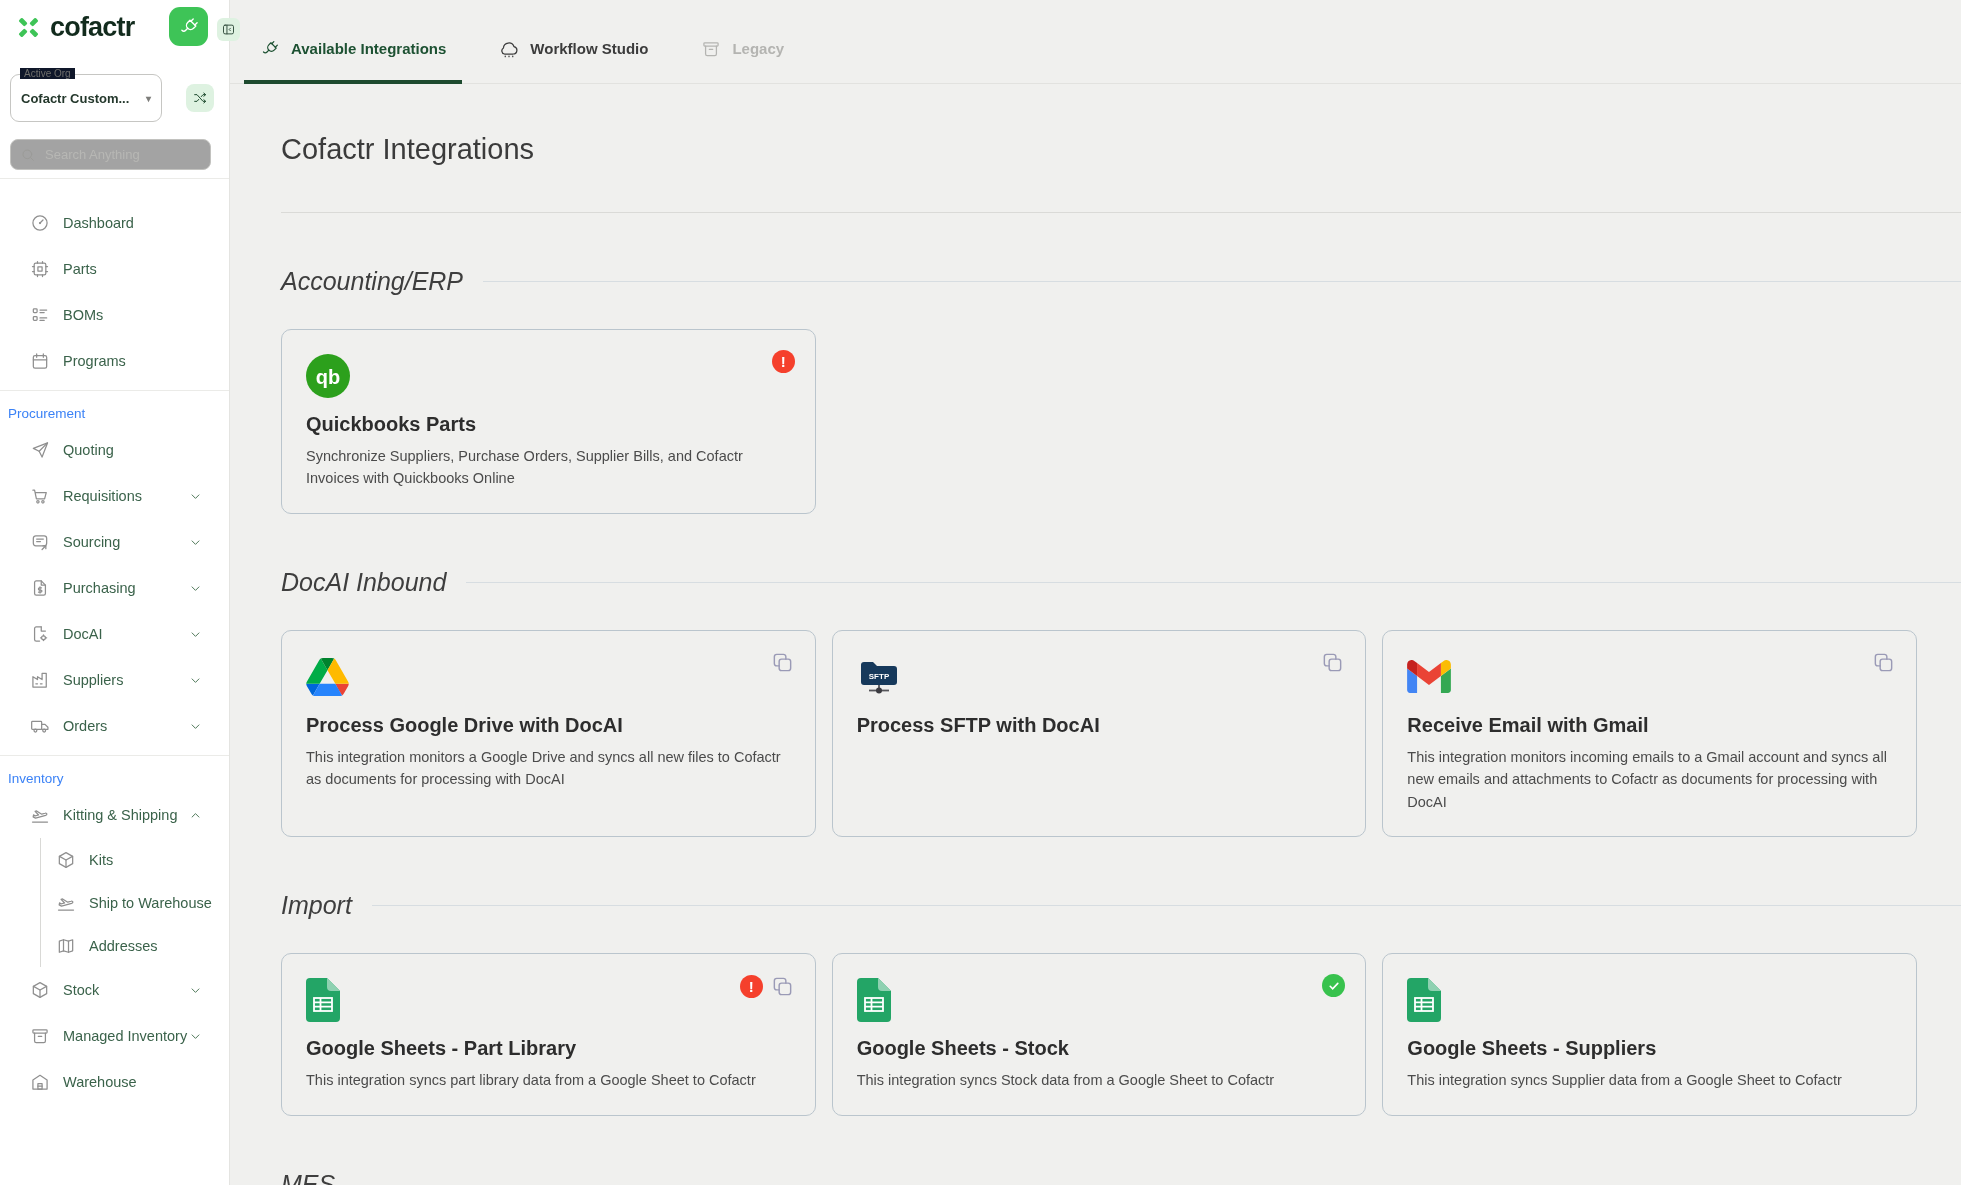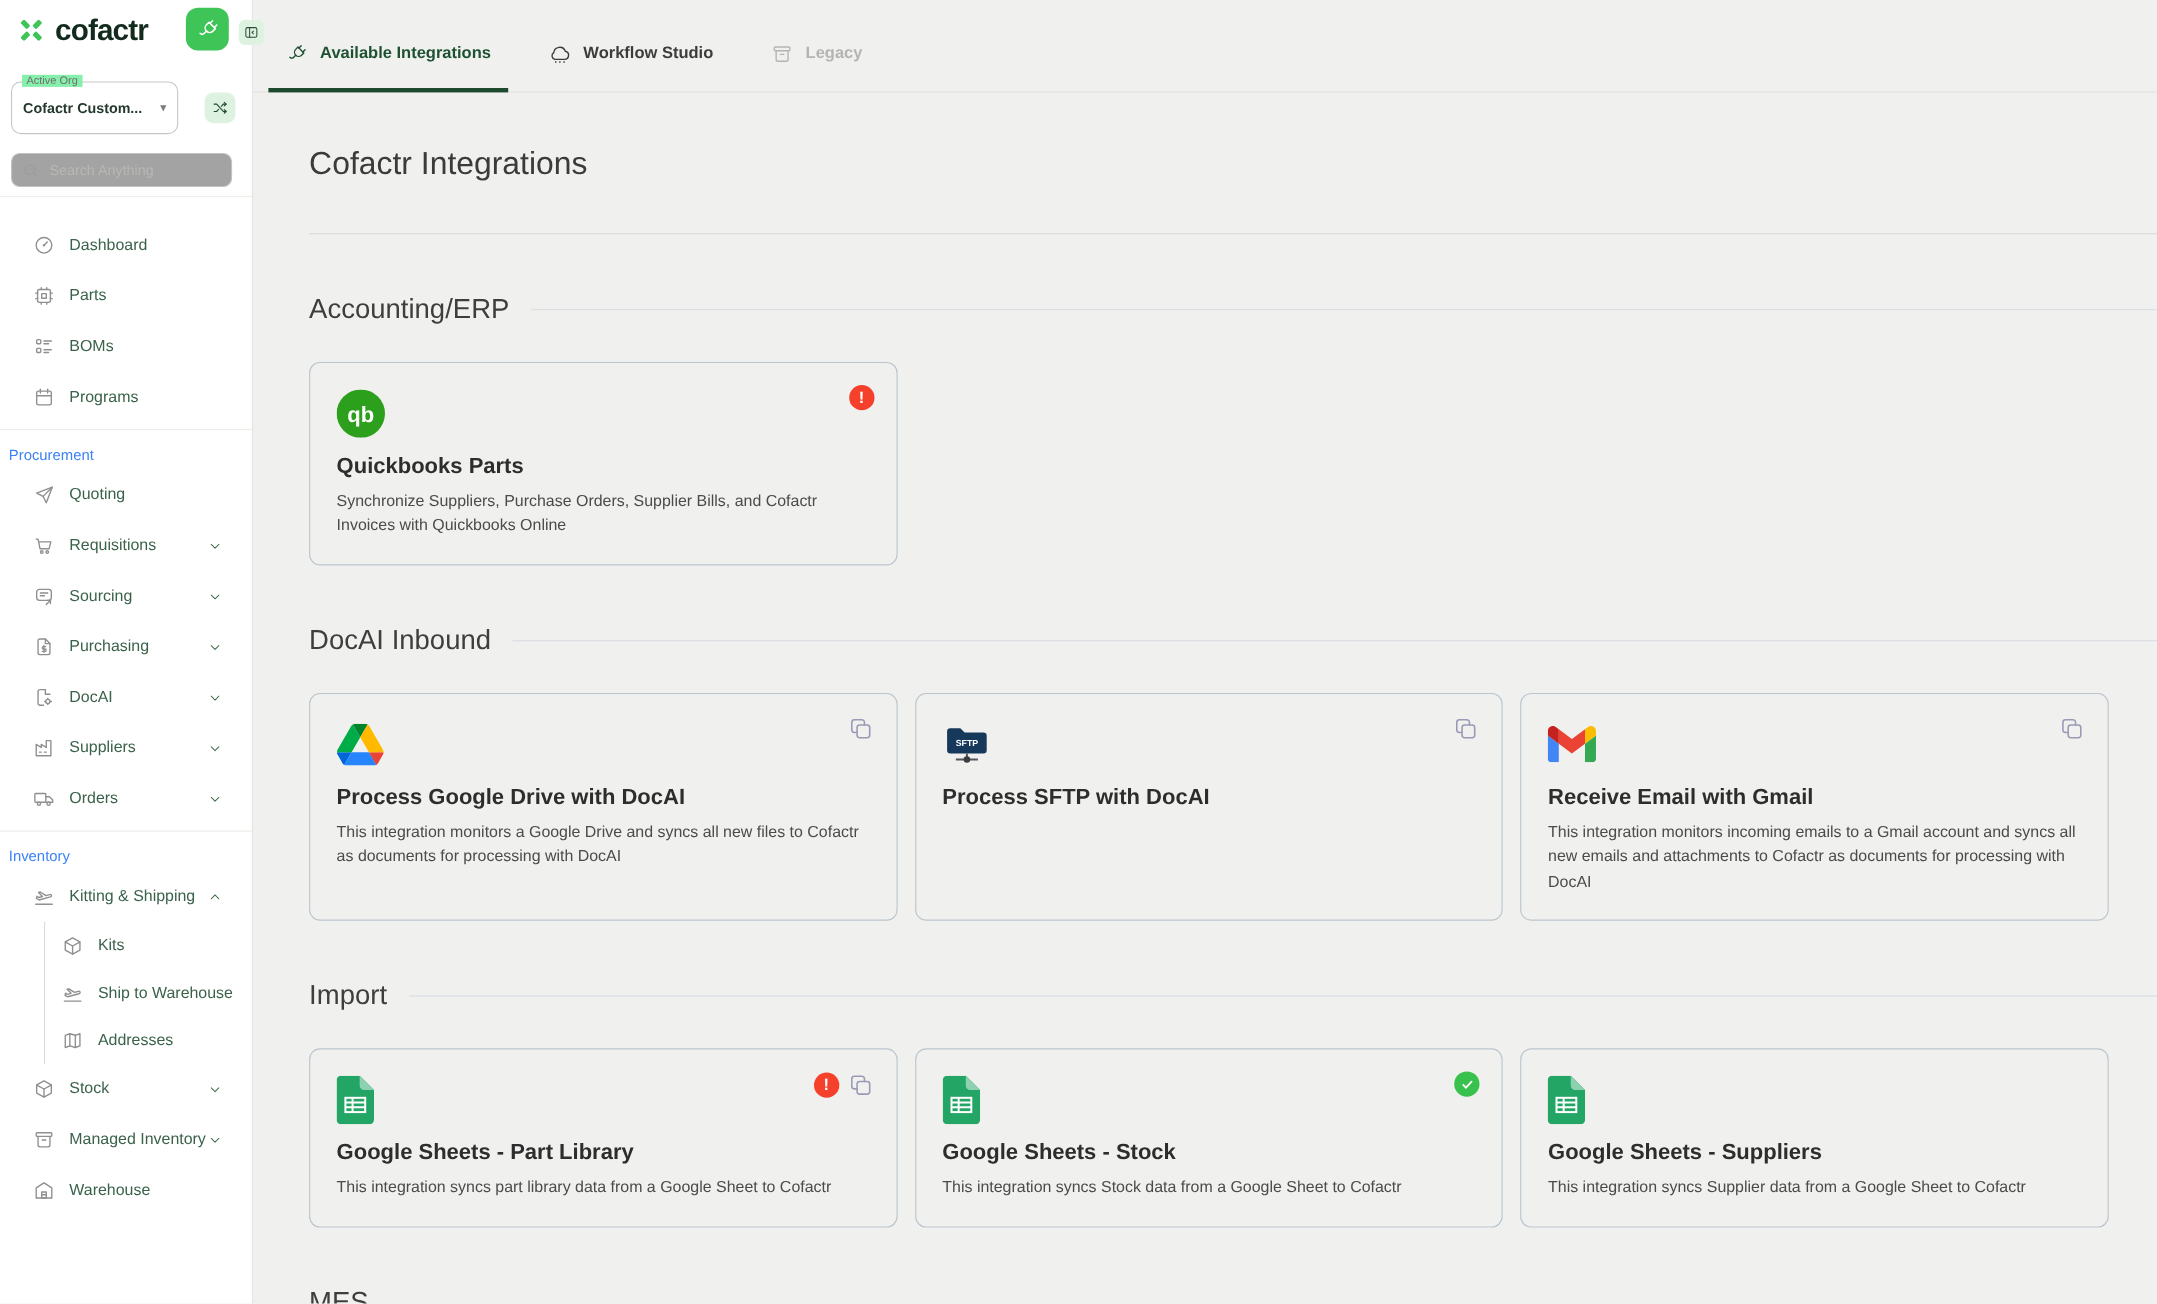"Active Org" .org-label { background: #86efac -> #0f172a }
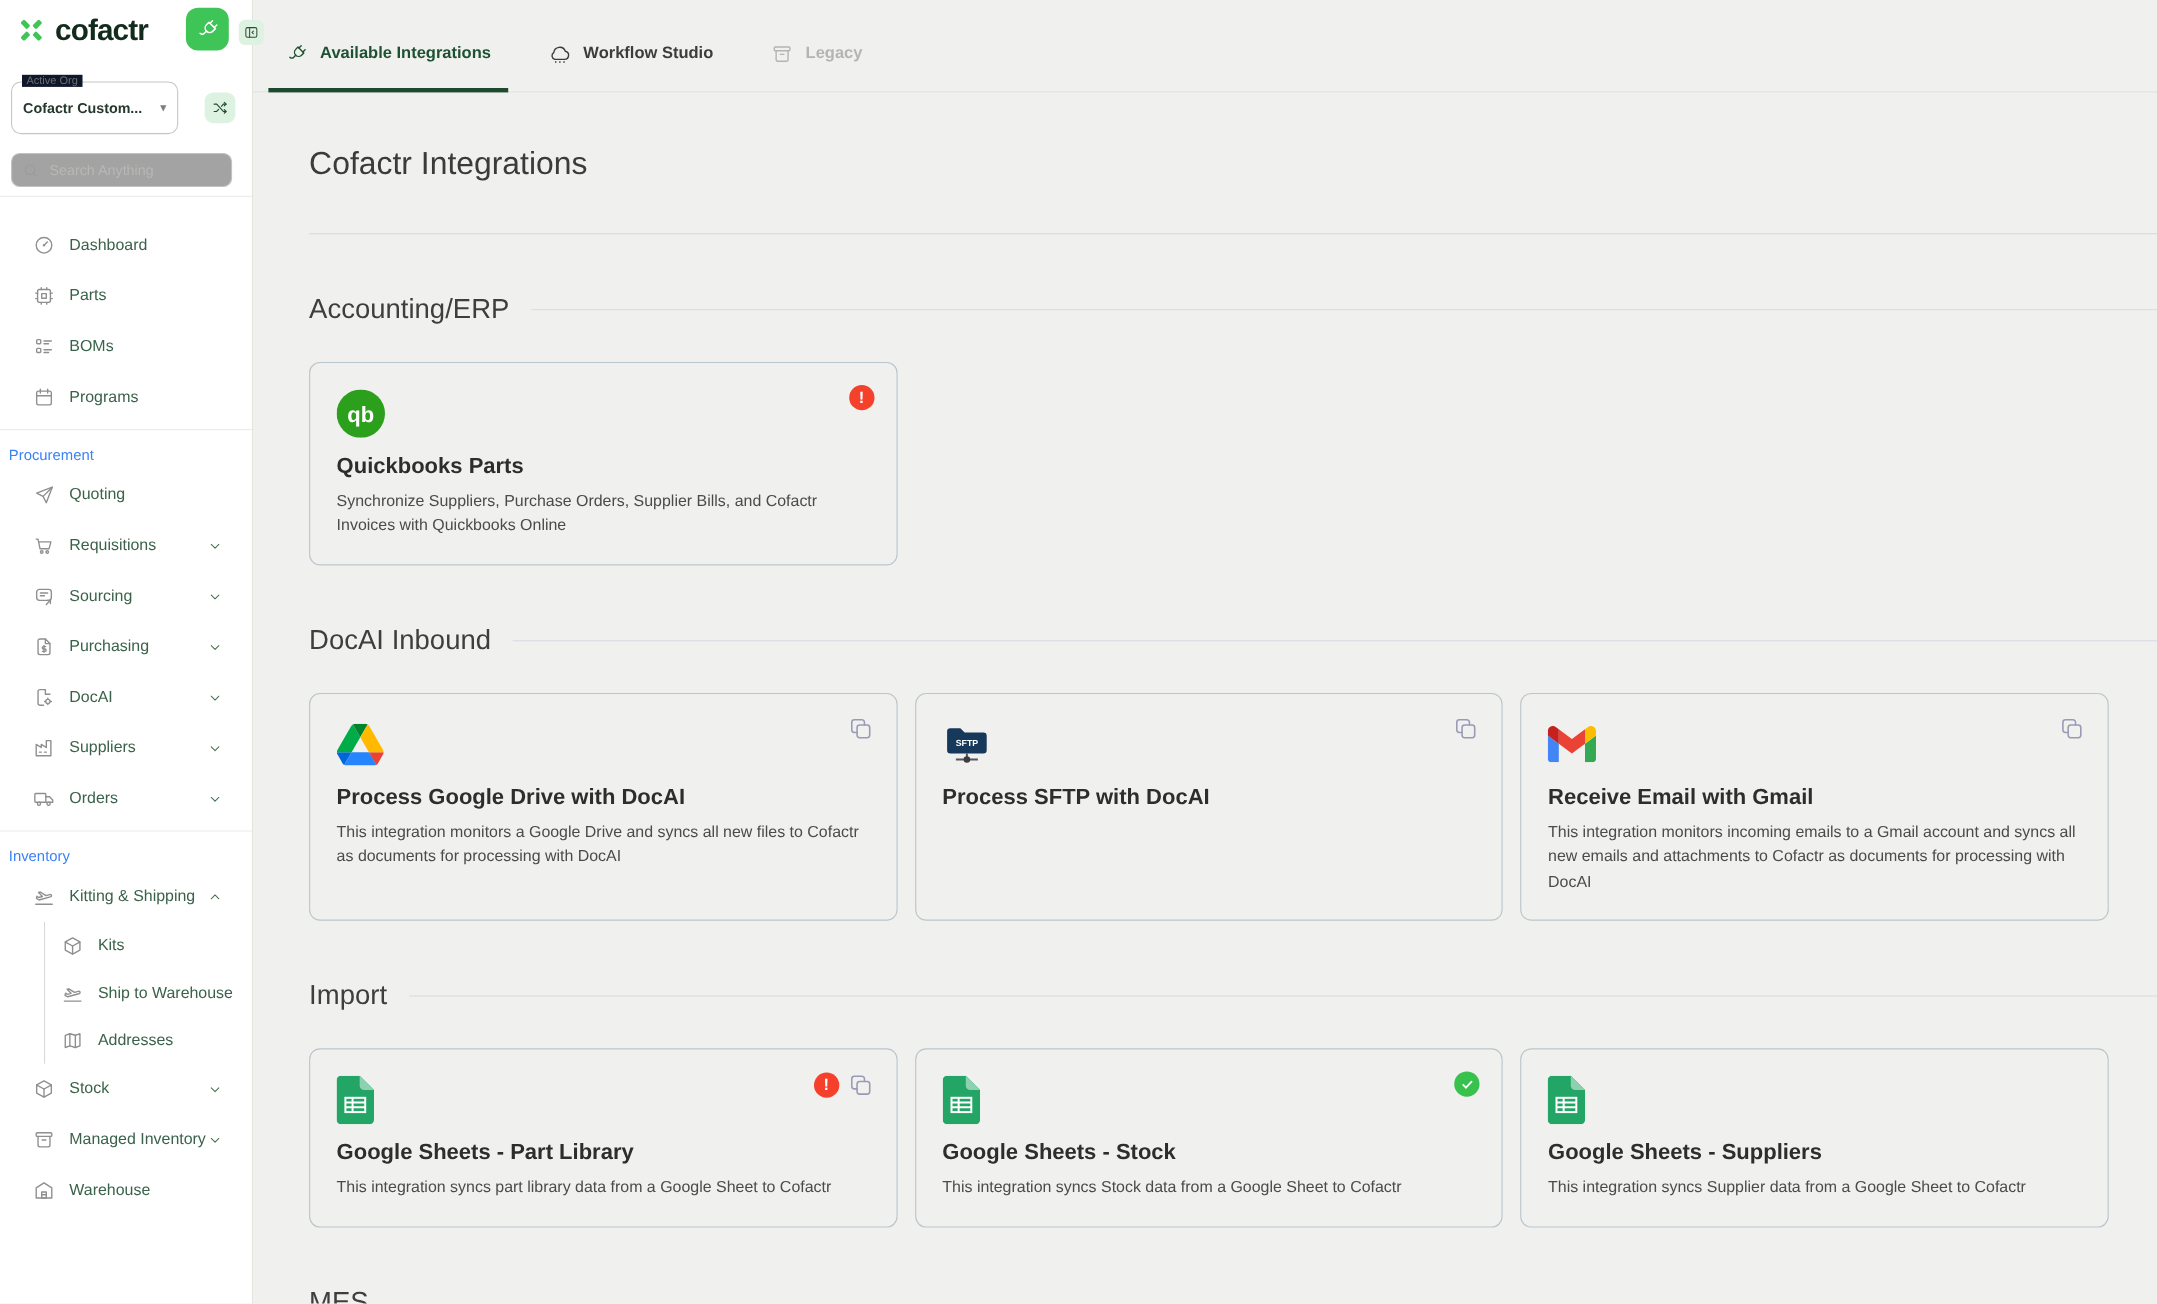"Accounting/ERP" .section-title { font-style: none -> italic }
